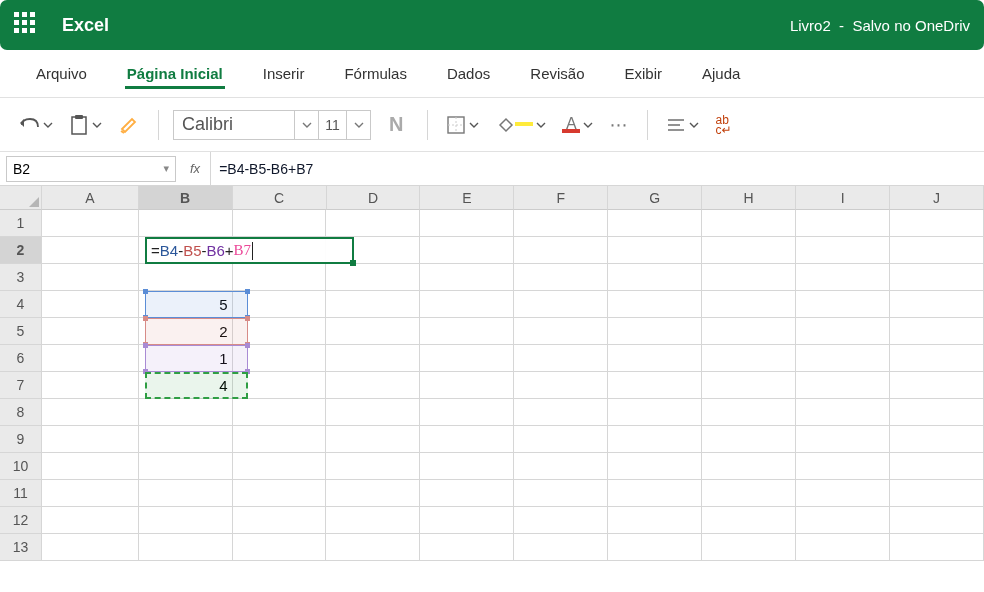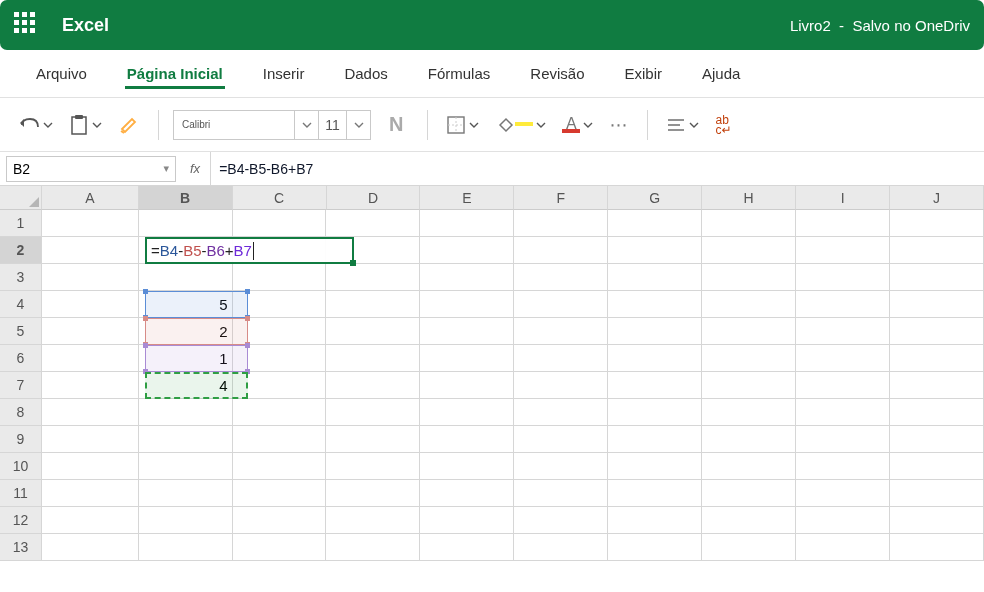"Dados" div.tab { order: before "Fórmulas" -> after "Fórmulas" }
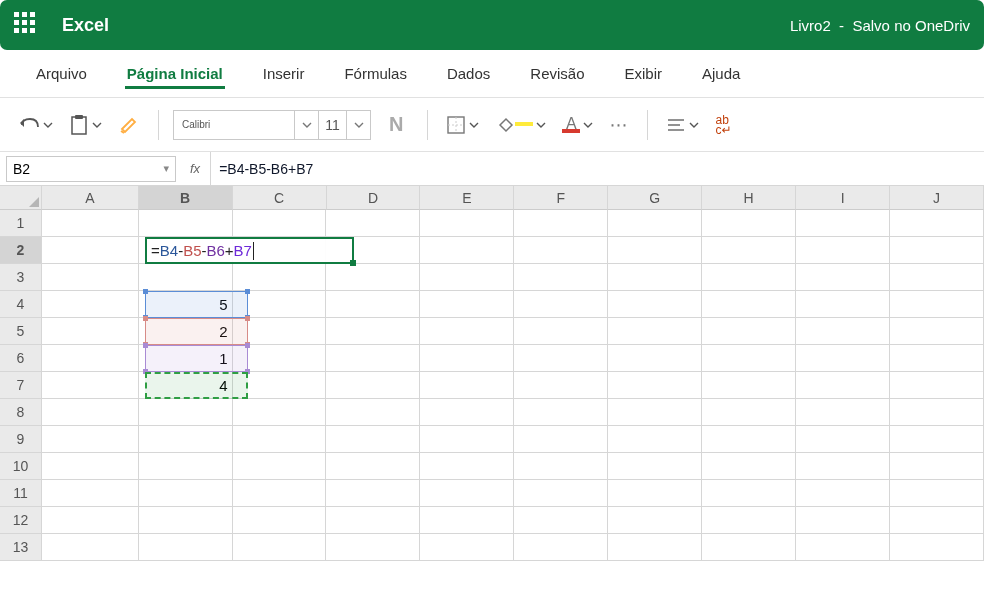"Calibri" .fontname { font-size: 10px -> 18px }
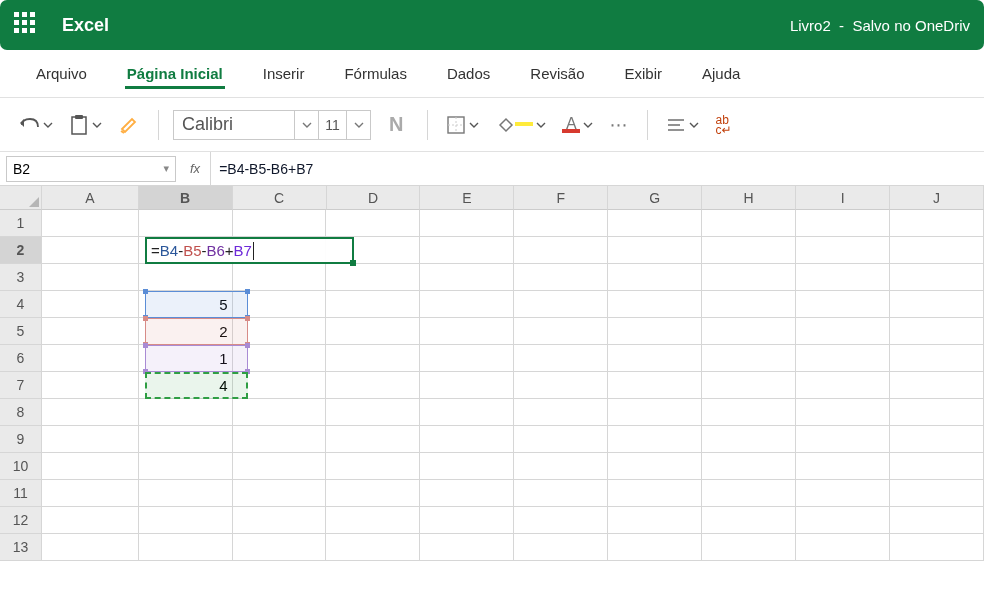"B7" .edit-overlay .c4 { color: #6d28d9 -> #ec4899; font-family: none -> Liberation Serif, serif }
